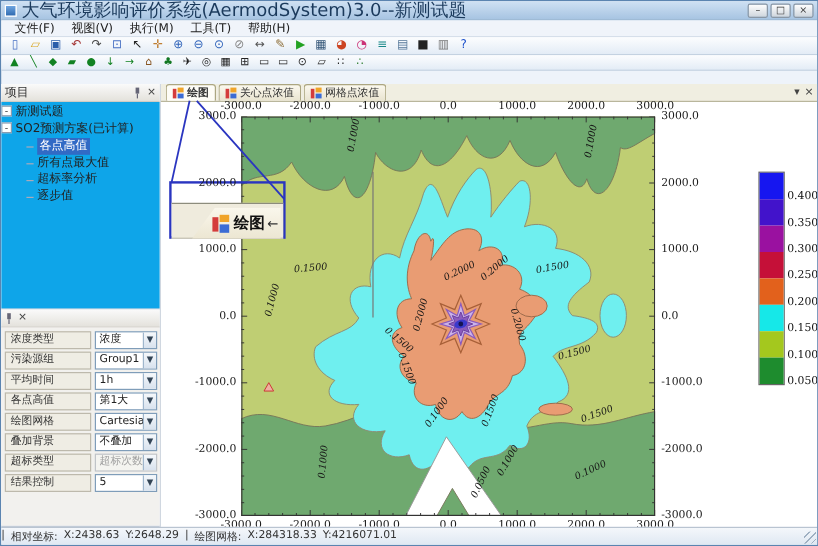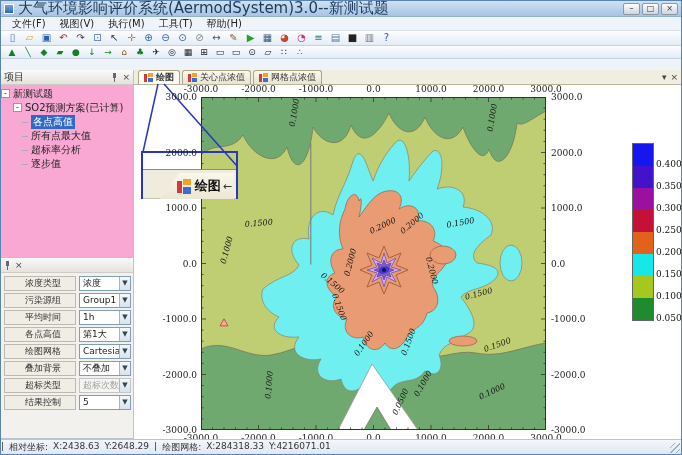"- 新测试题" .proj-body { background: #f9a8d4 -> #0ea5e9 }
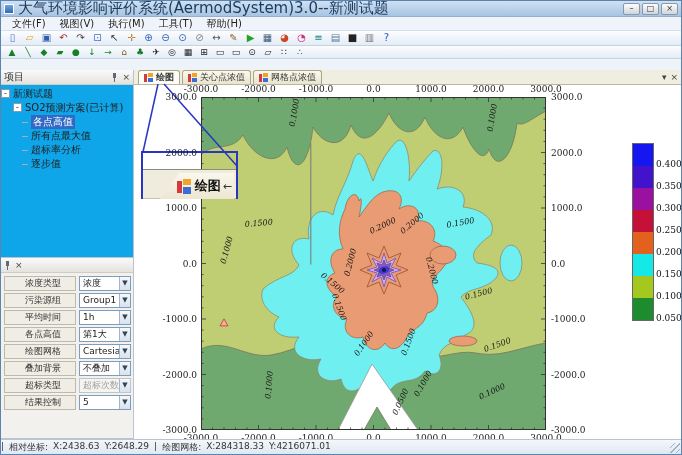"- SO2预测方案(已计算)" div.tree-row { padding-left: 12px -> none }
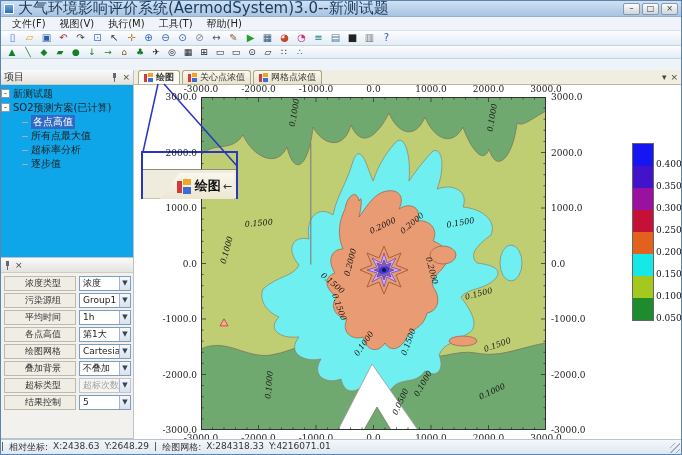"浓度类型" .res-lbl { padding-left: 20px -> 4px }
